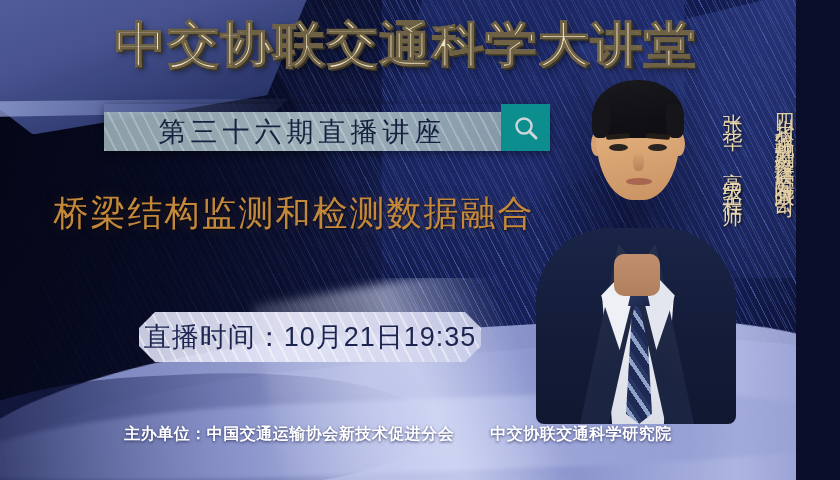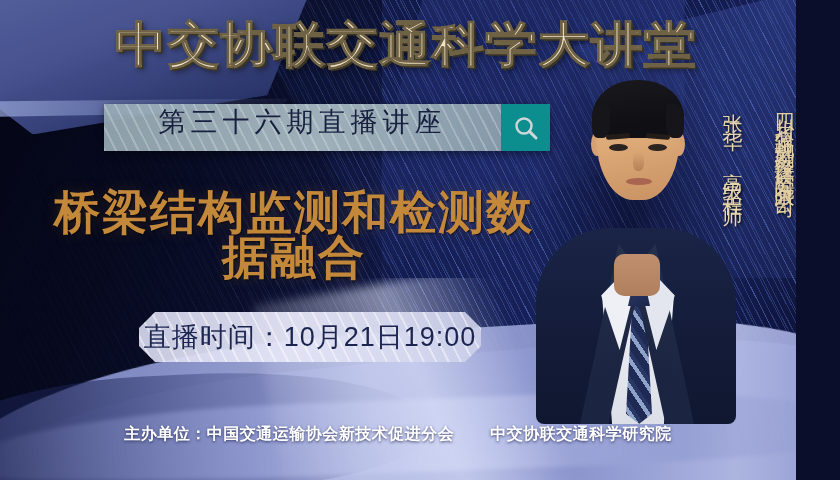"第三十六期直播讲座" .sub-bar-text { align-items: flex-start -> center; margin-top: none -> 8px }
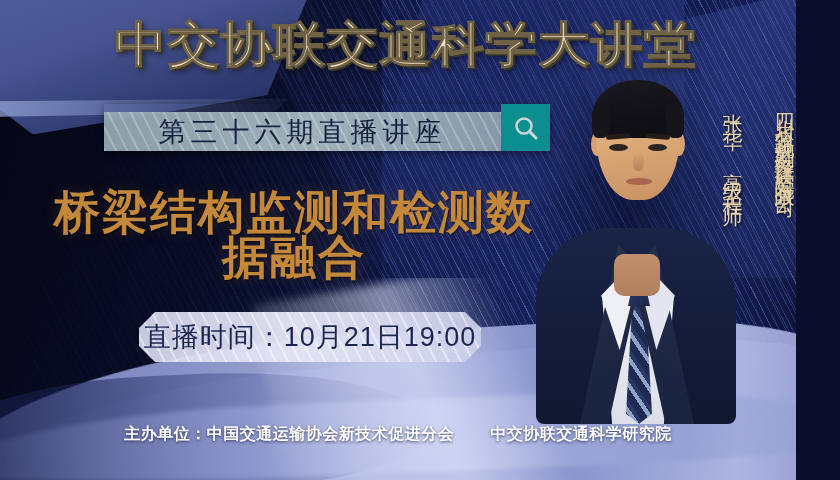"桥梁结构监测和检测数据融合" .lecture-title { font-size: 46px -> 35px; font-weight: bold -> normal }
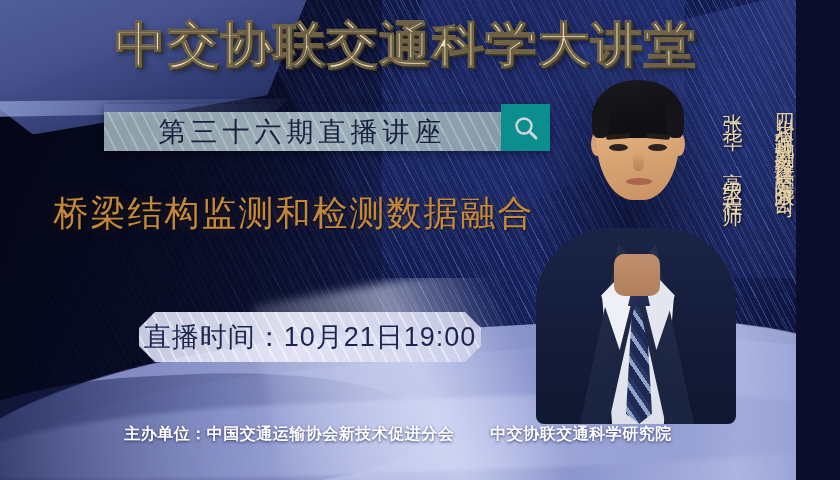"直播时间：10月21日19:00" span { text: 19:00 -> 19:35 }
